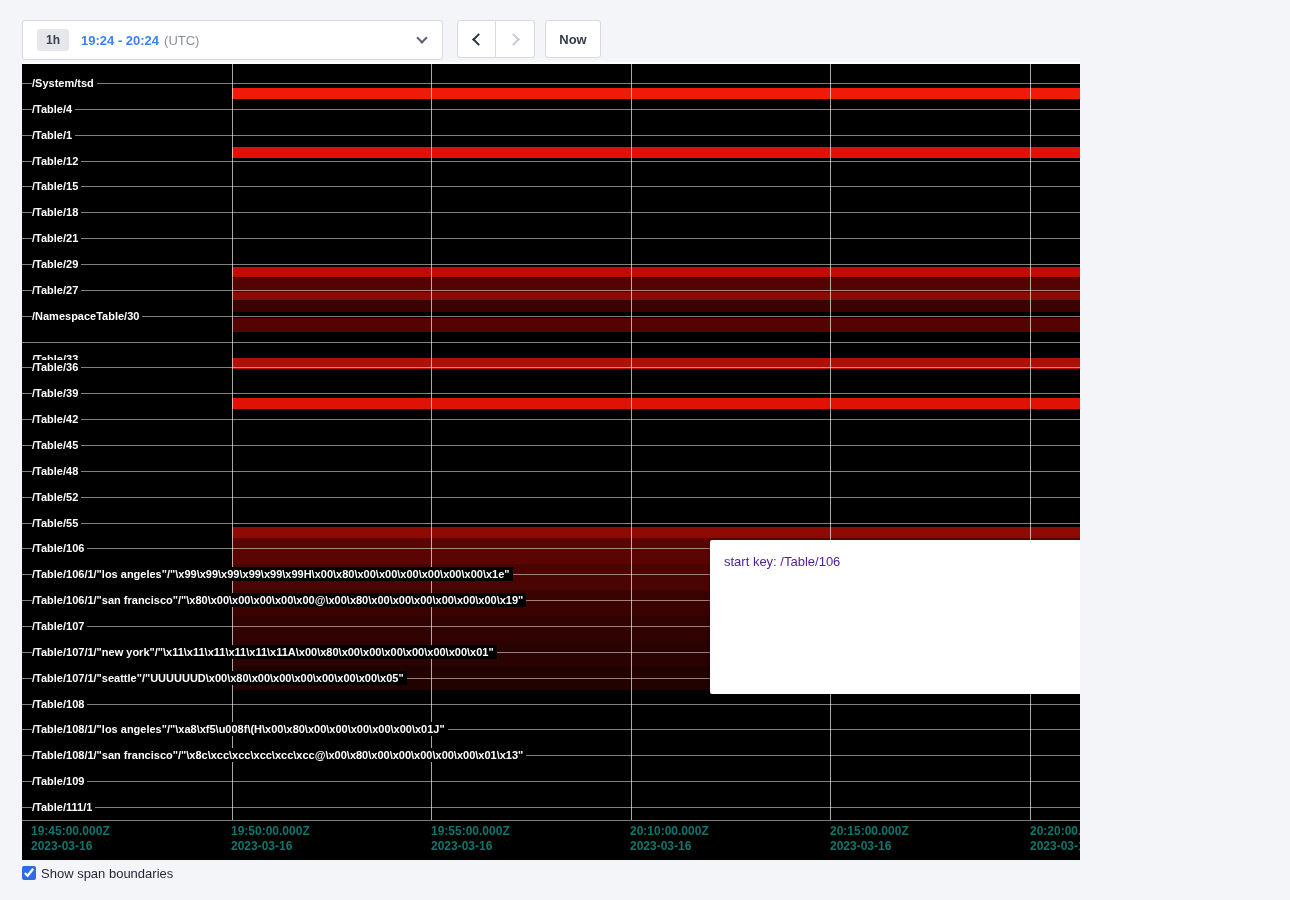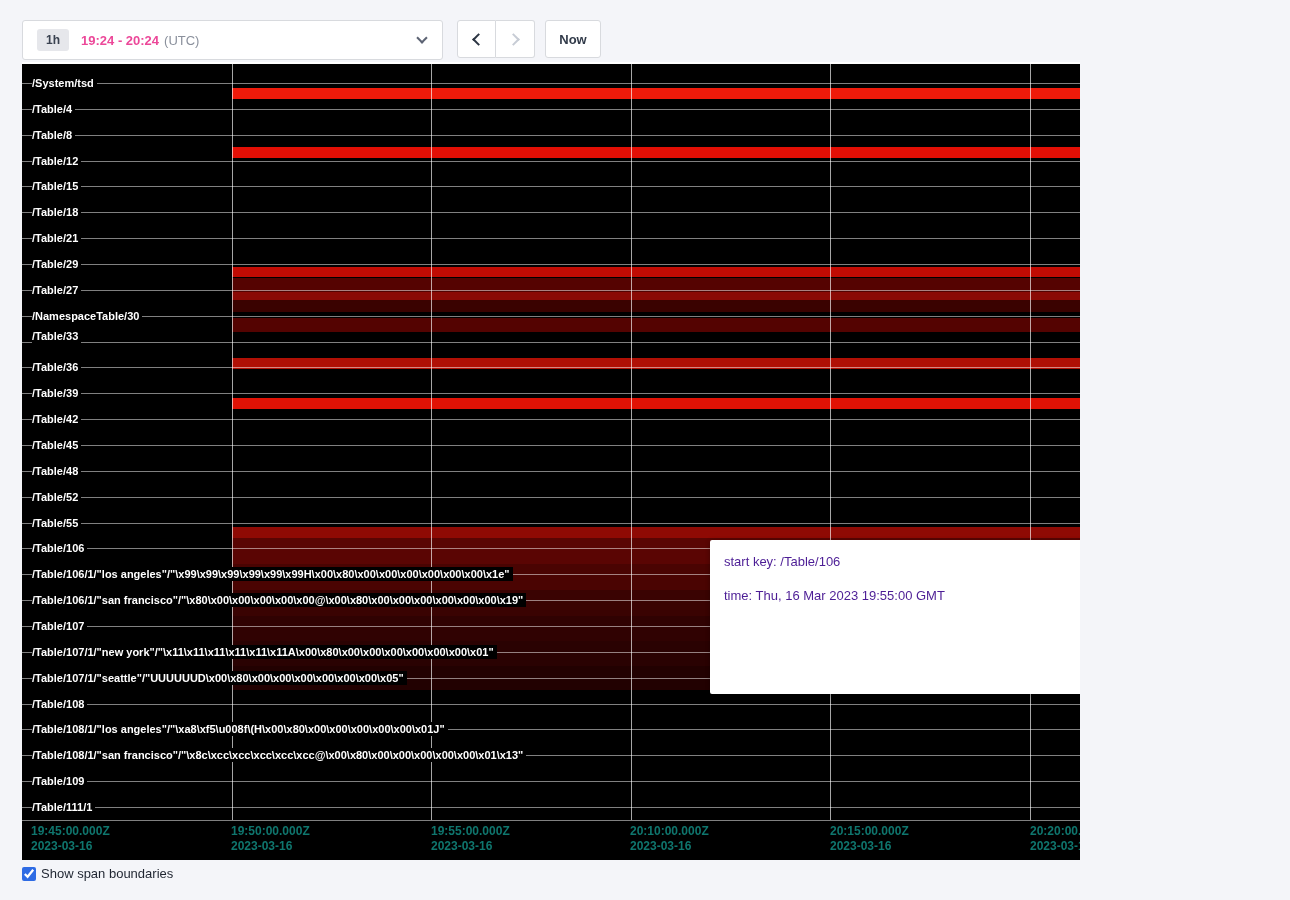"19:24 - 20:24" .range-text { color: #ec4899 -> #3b82f6 }
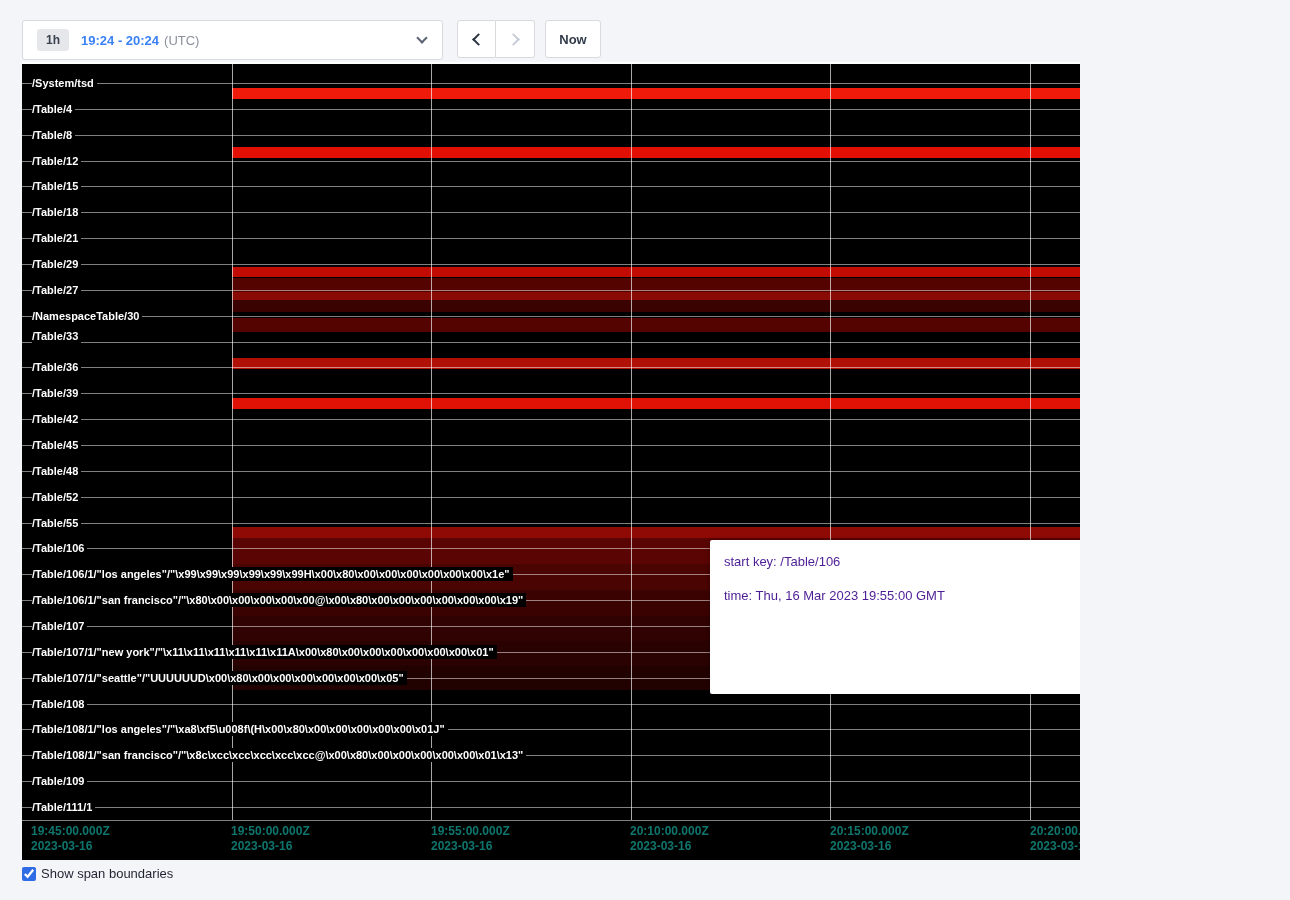"/Table/8" div.row-label { text: /Table/8 -> /Table/1 }
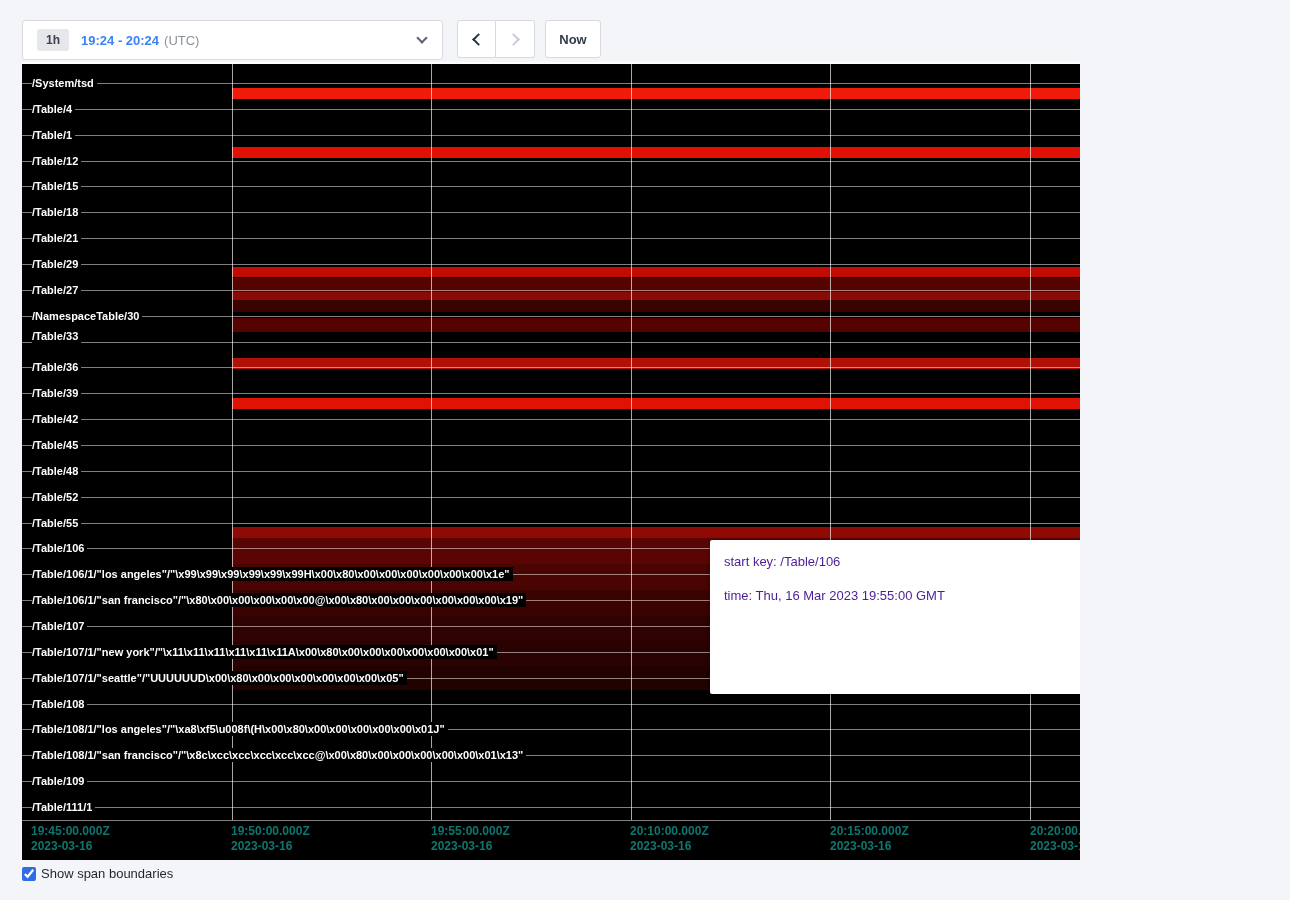"/Table/33" div.row-label { top: 274px -> 297px }
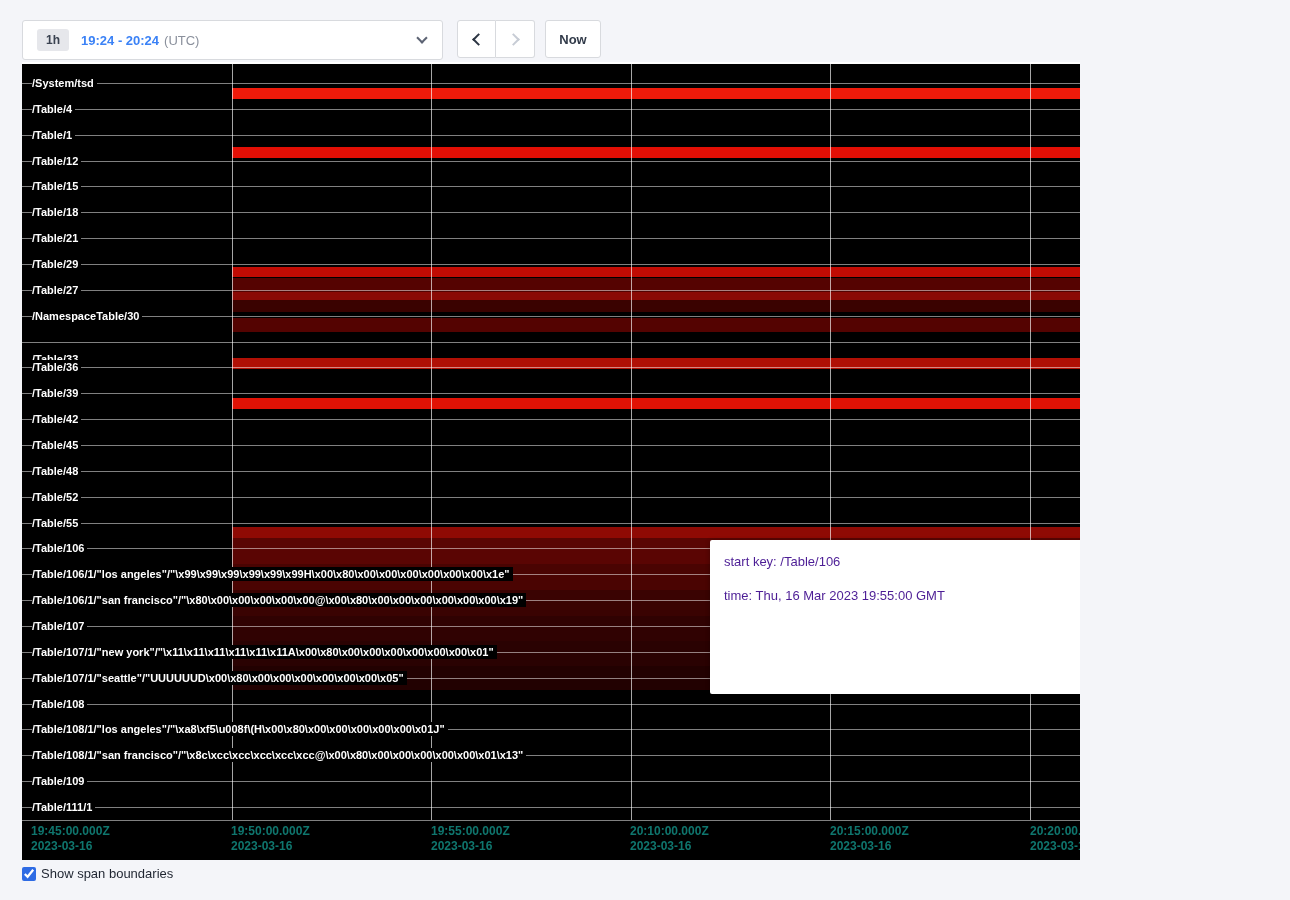"time: Thu, 16 Mar 2023" div.tip-line { html: <div>time: Thu, 16 Mar 2023 19:55:00 GMT</div> -> none }
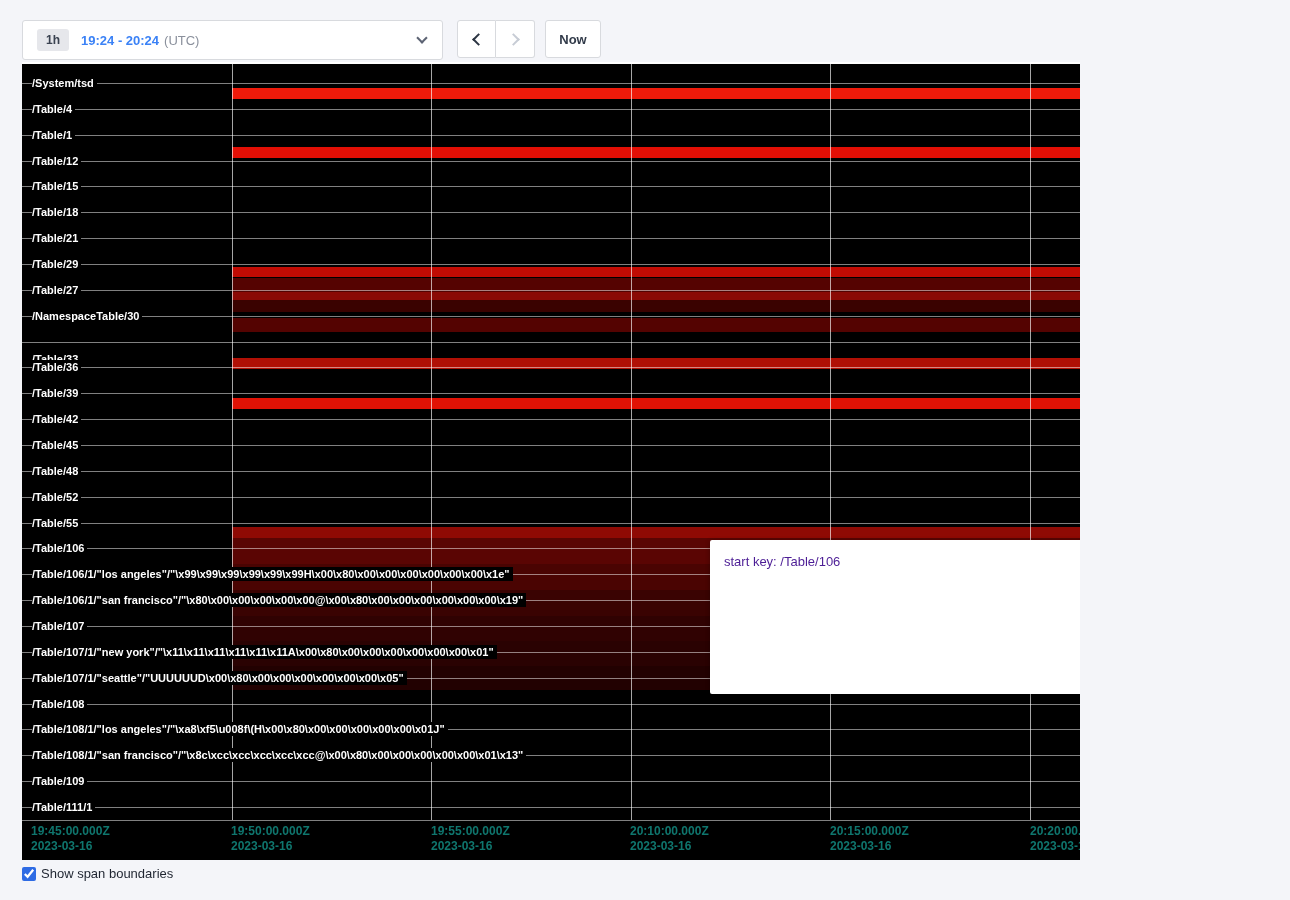"Show span boundaries" .footer { align-items: center -> flex-start }
